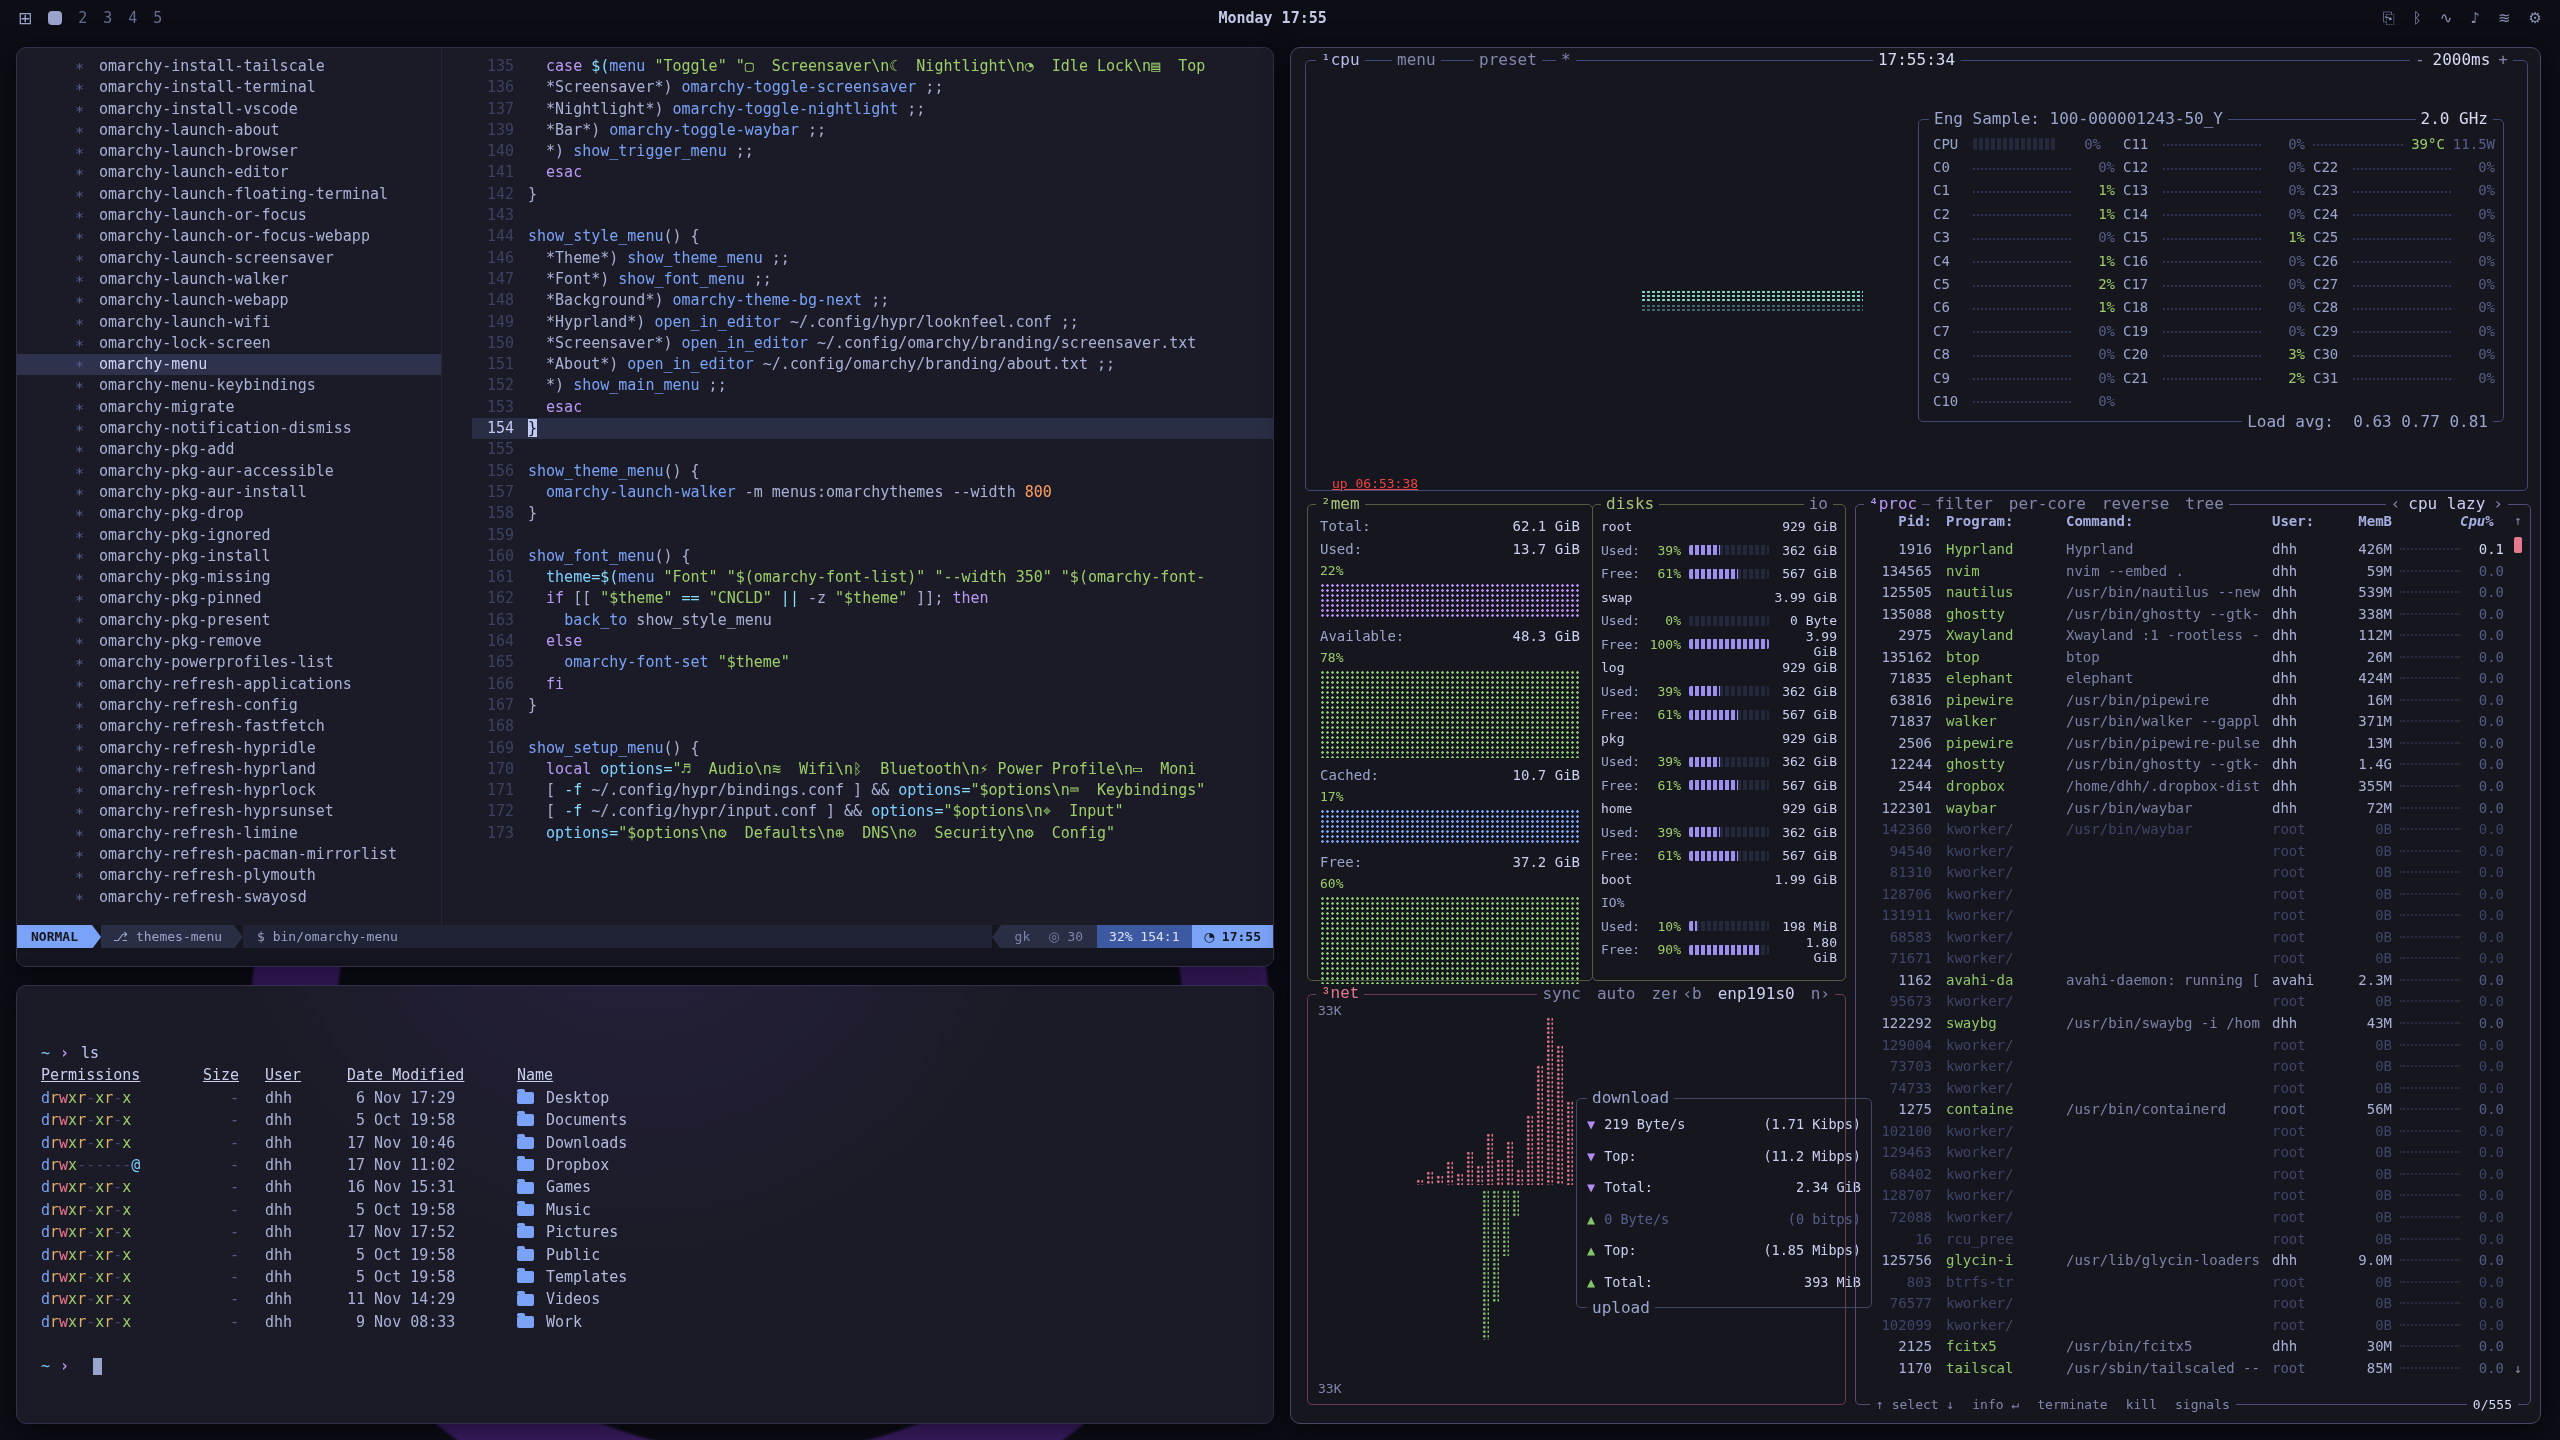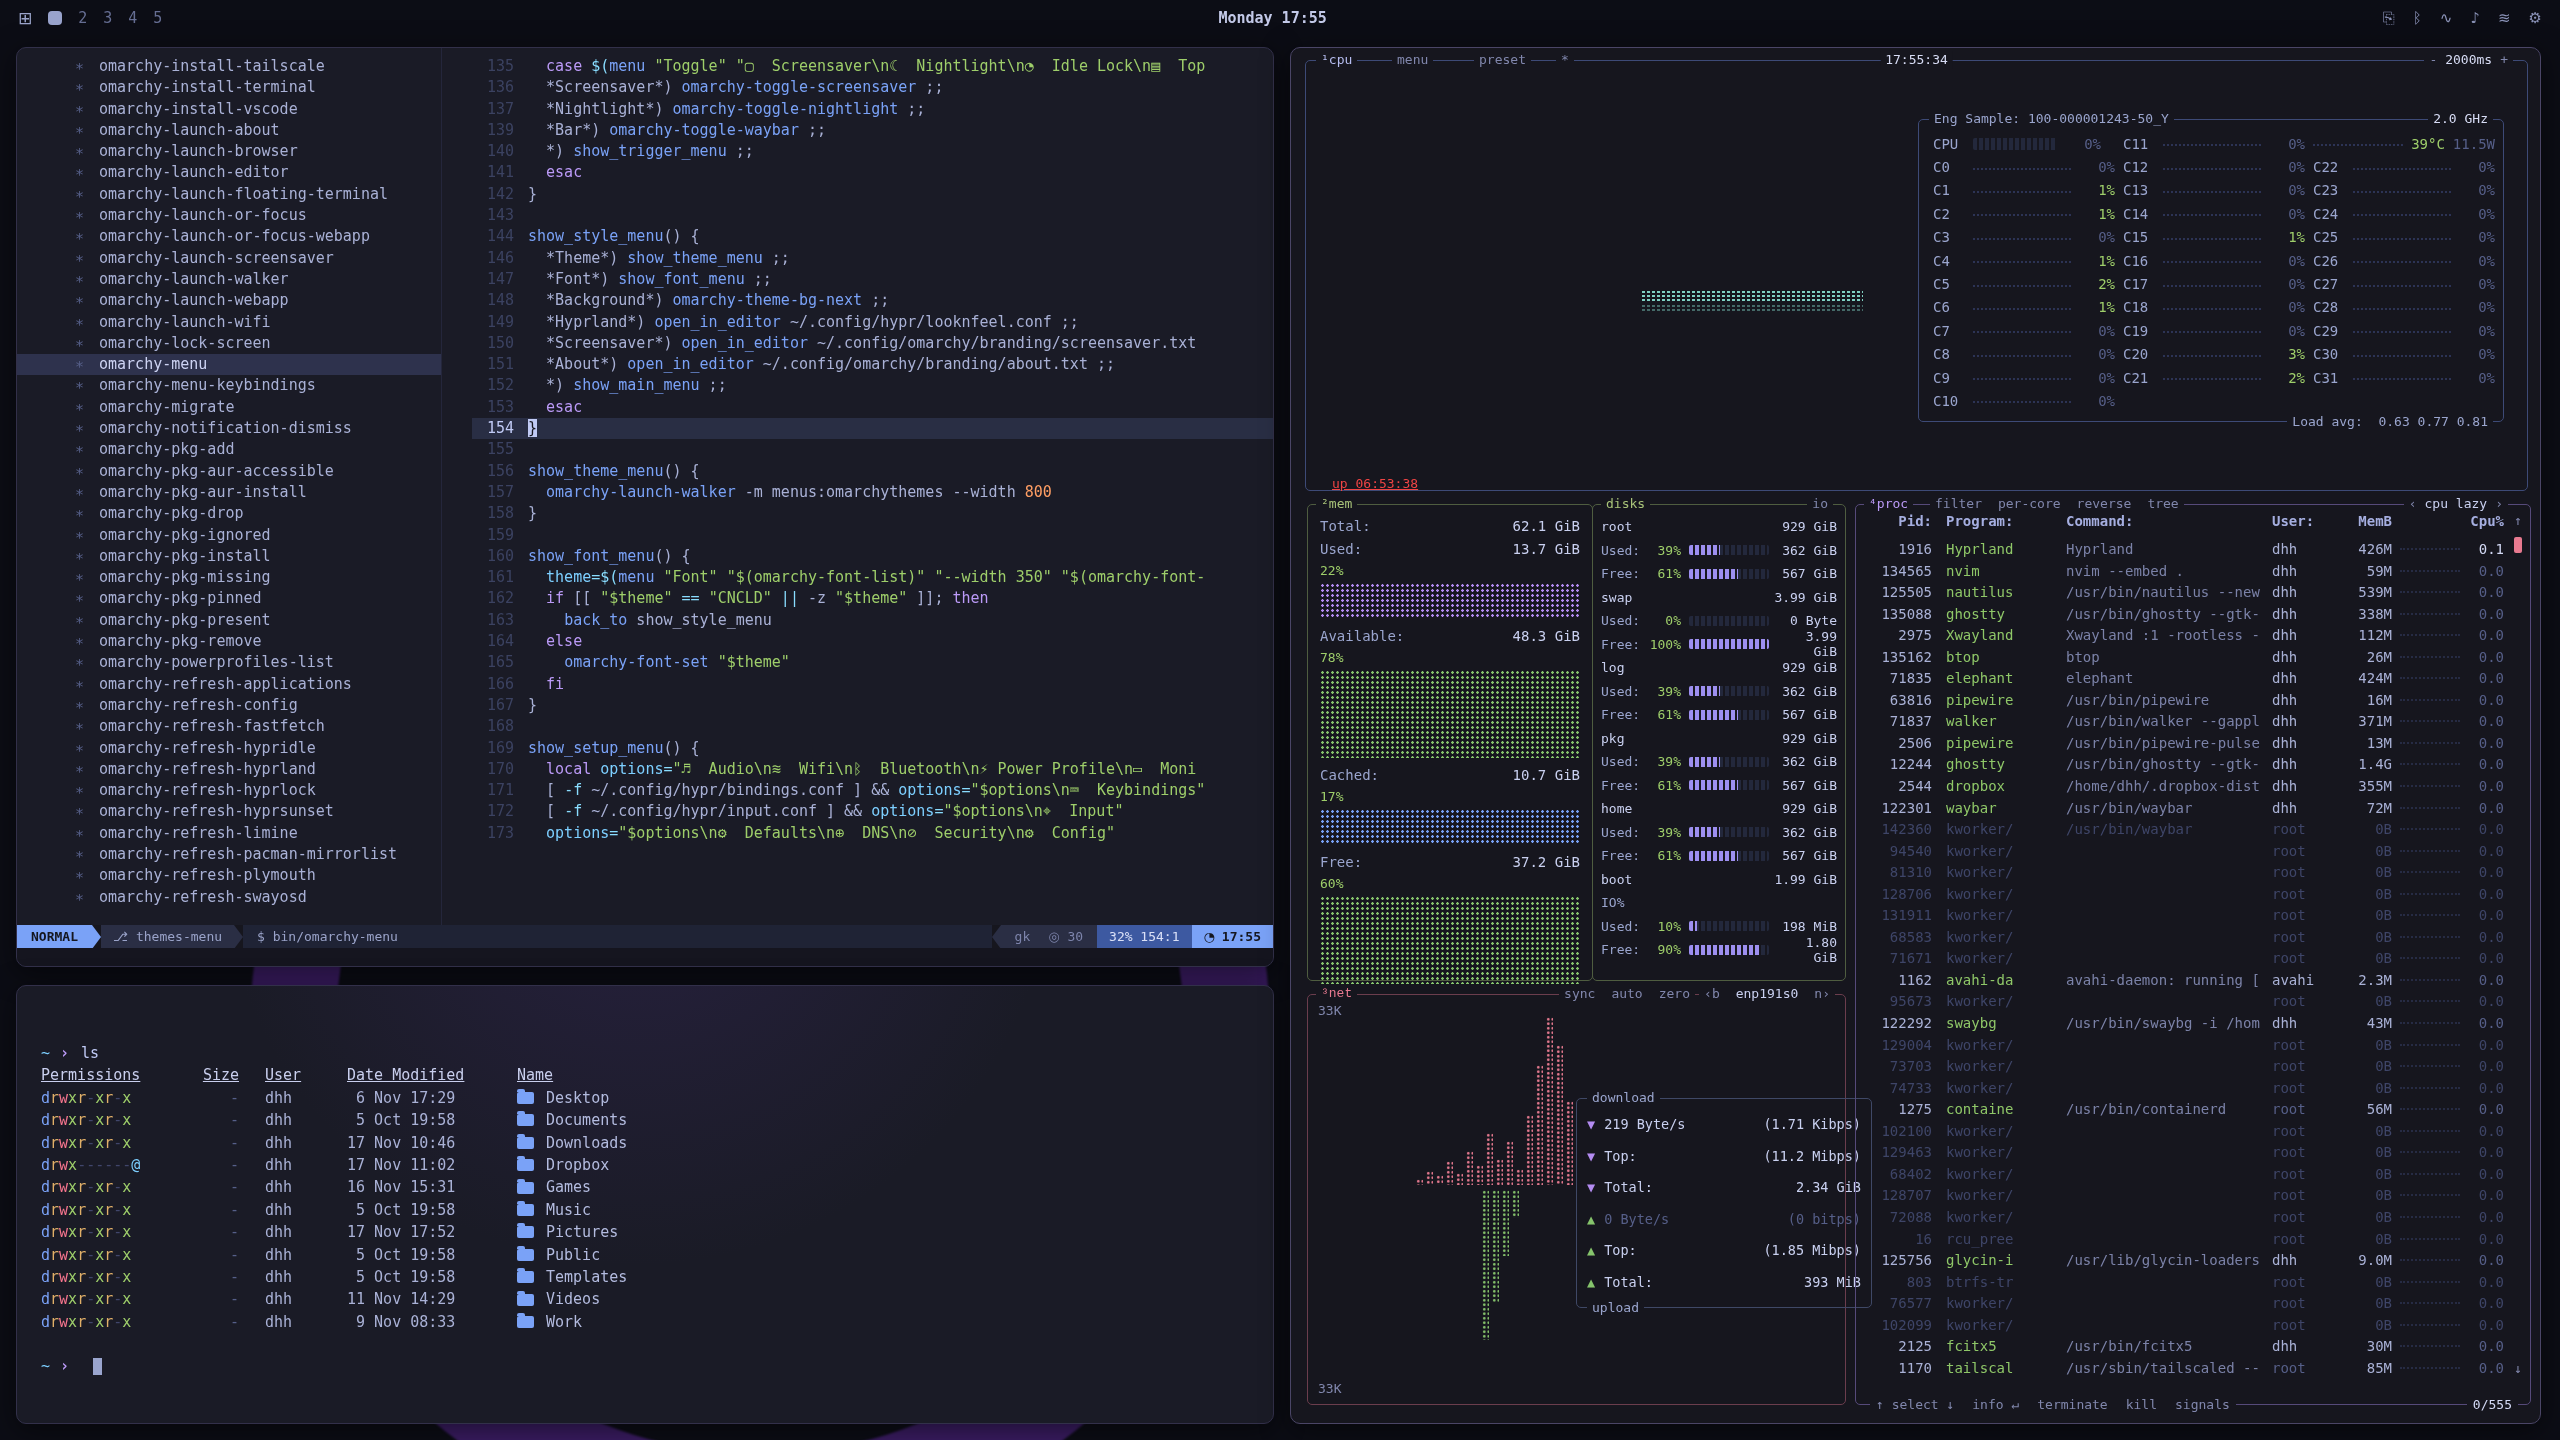"¹cpu" .bx-tag { font-size: 13px -> 16px }
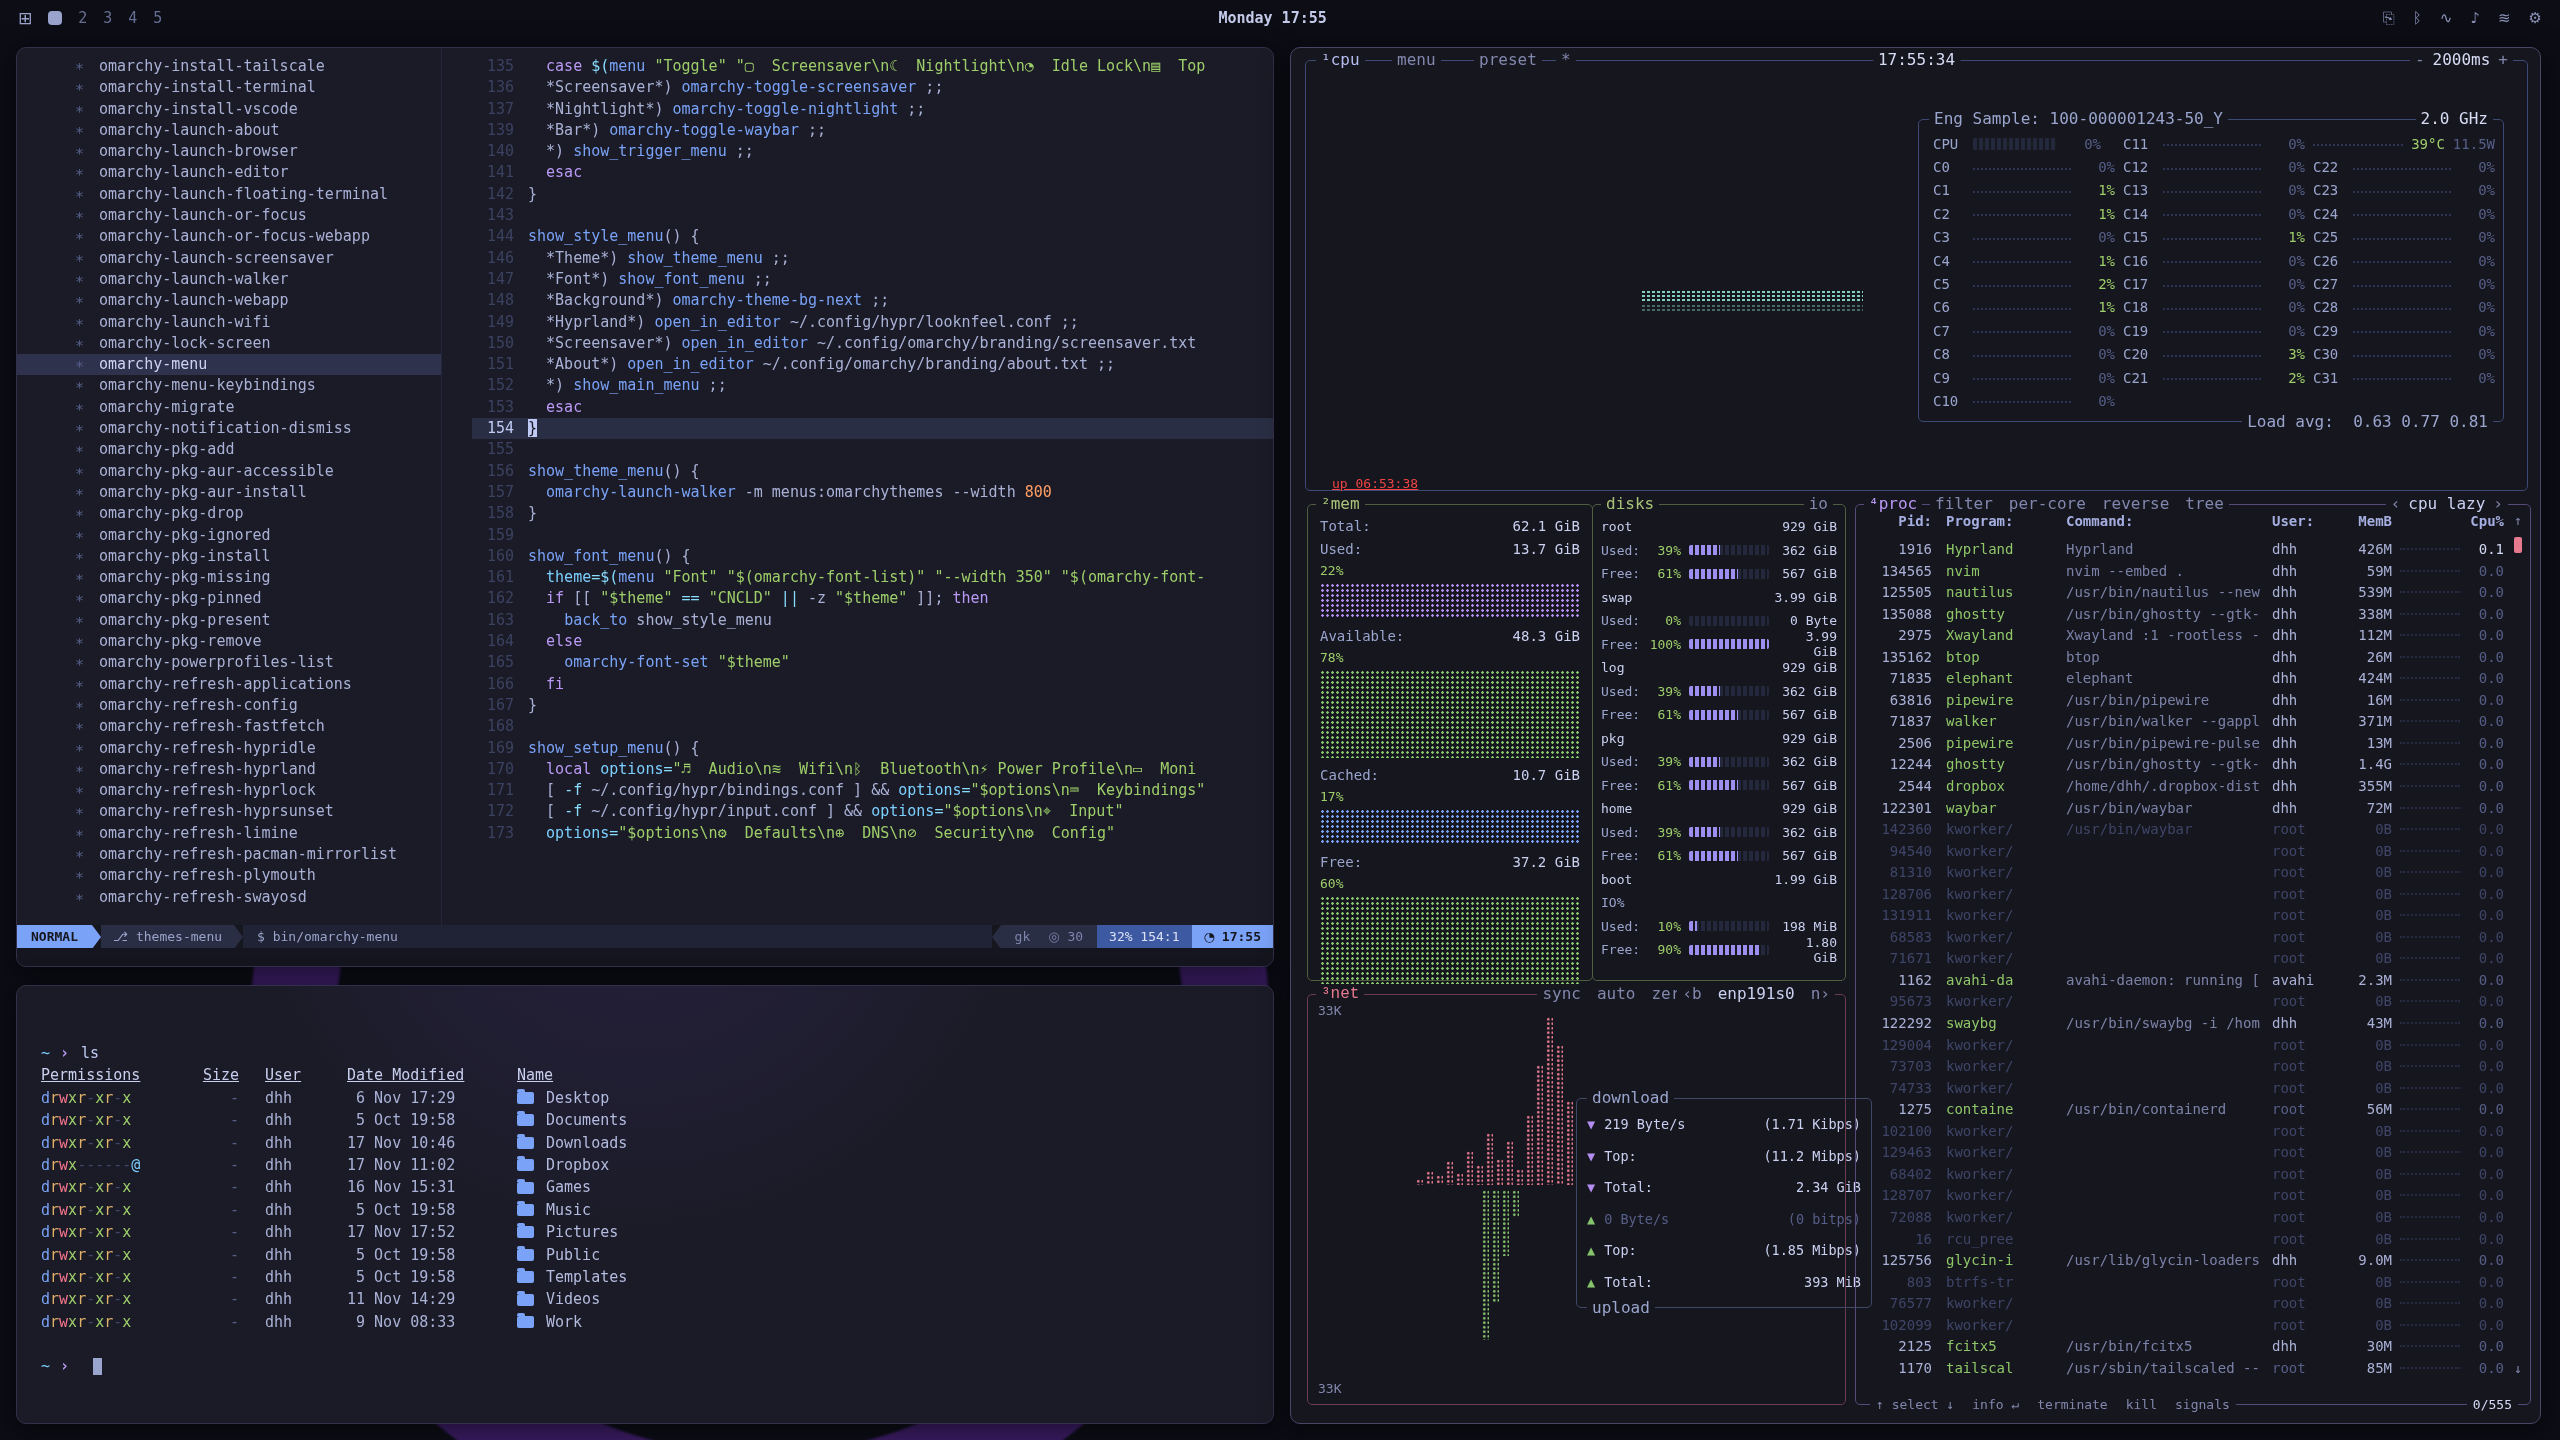"Cpu%" .ph-cpu { font-style: none -> italic; text-align: right -> none }
